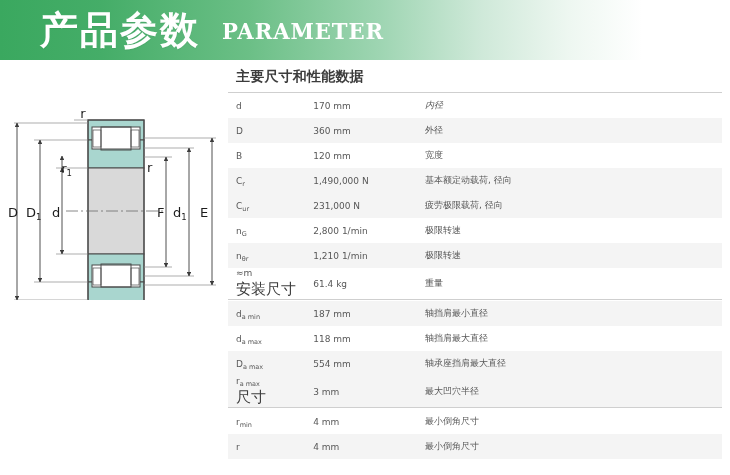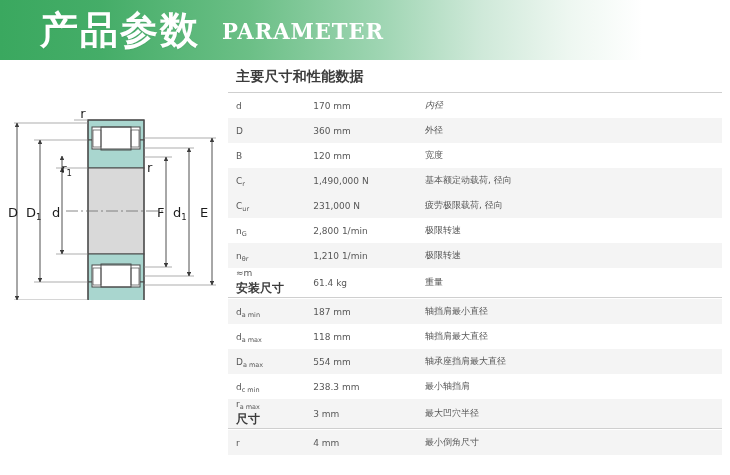"安装尺寸" .subsec { font-size: 12px -> 15px; font-weight: 700 -> 400 }
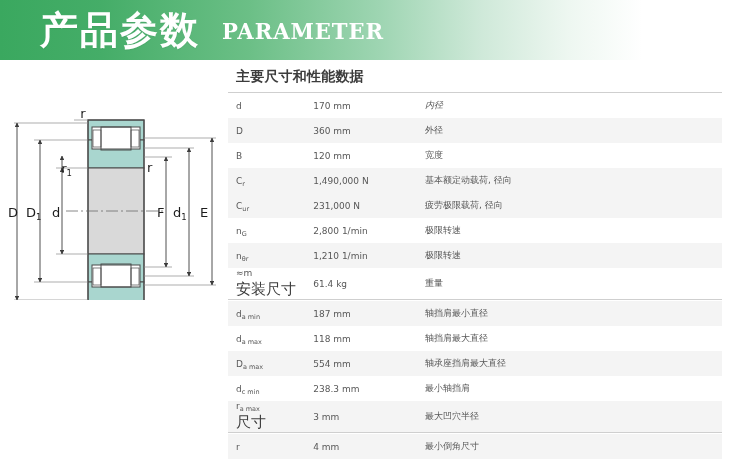"dc min" tr { html: <tr> <td>d<sub>c min</sub></td> <td>238.3 mm</td> <td>最小轴挡肩</td> </tr> -> none }
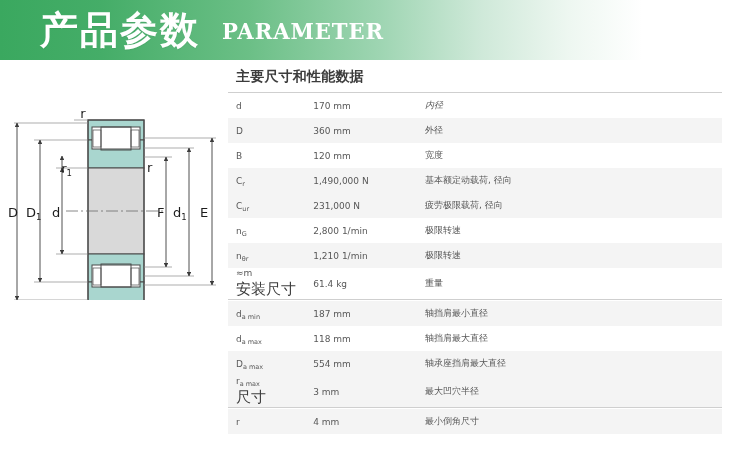"rmin" tr { html: none -> <tr> <td>r<sub>min</sub></td> <td>4 mm</td> <td>最小倒角尺寸</td> </tr> }
